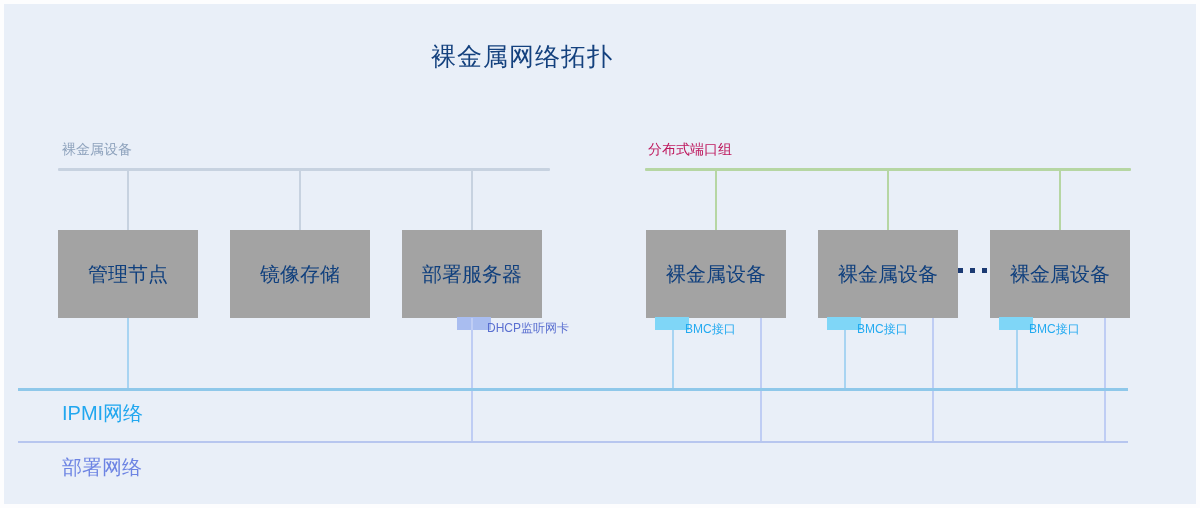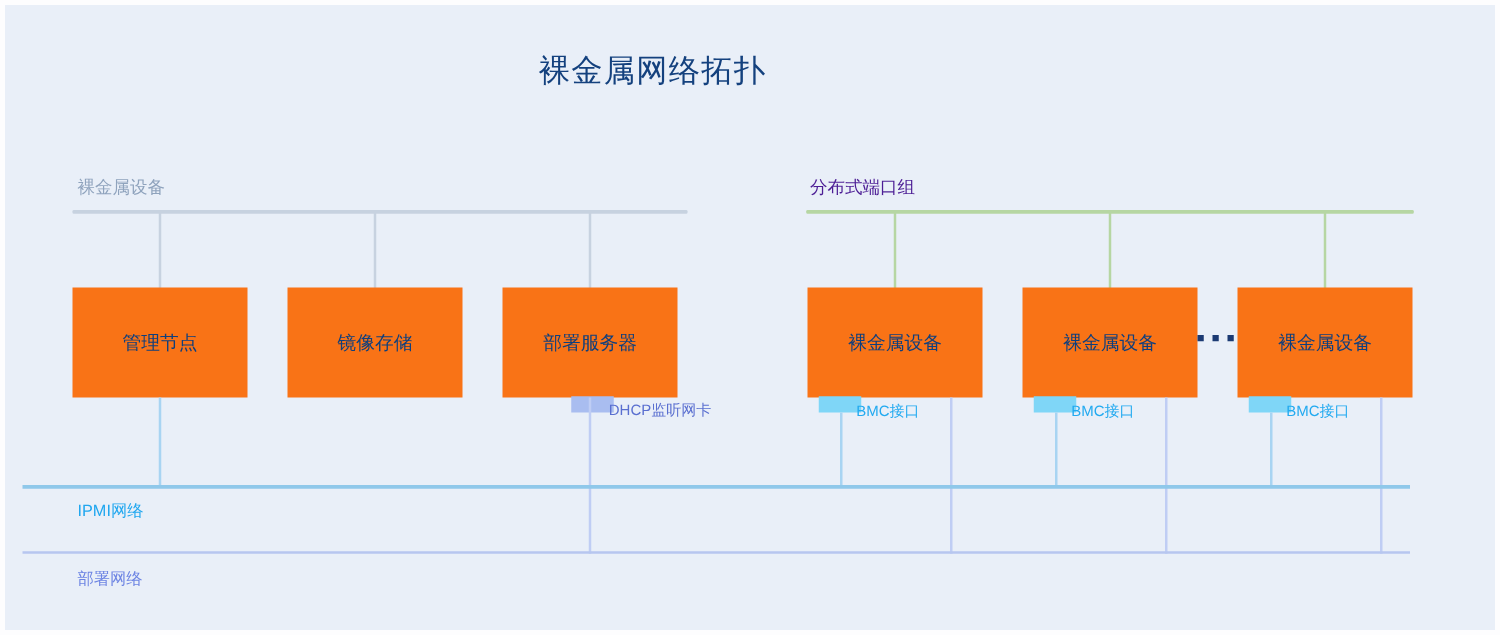"分布式端口组" #caption-dpg { color: #4c1d95 -> #be185d }
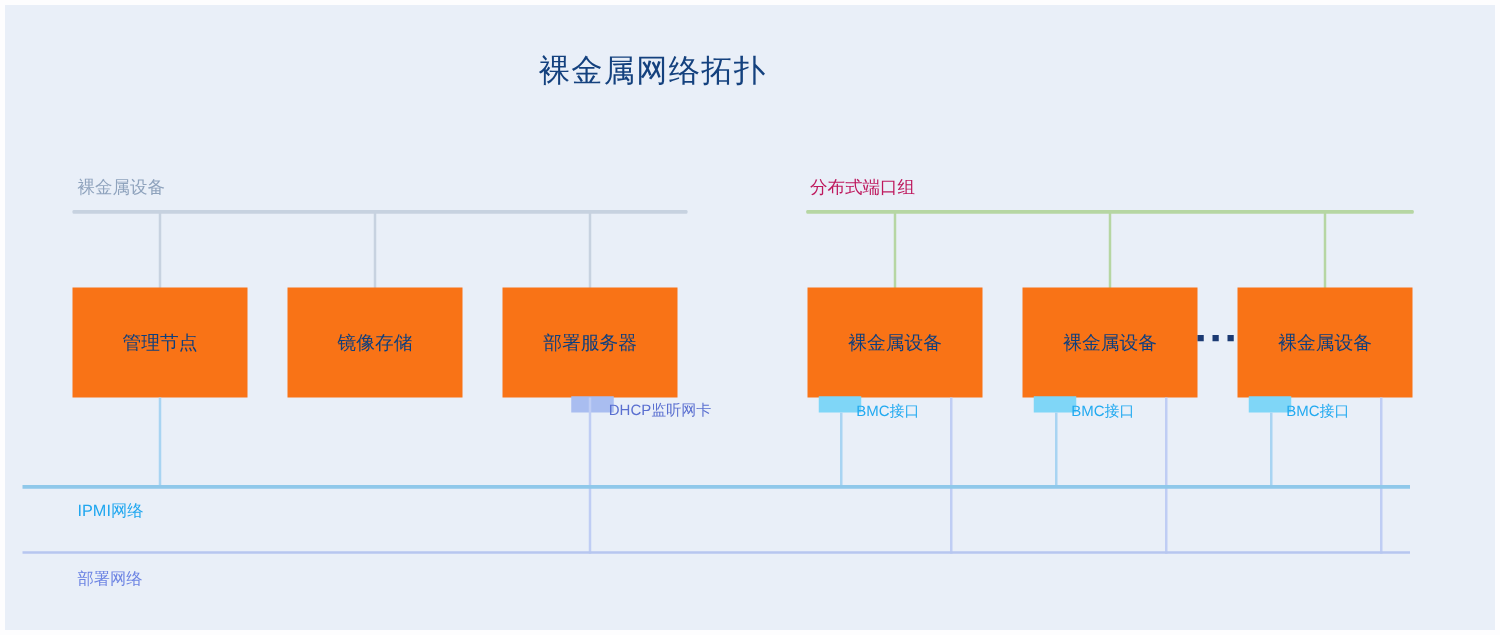"管理节点" .node-box { background: #f97316 -> #a3a3a3; font-size: 15px -> 20px }
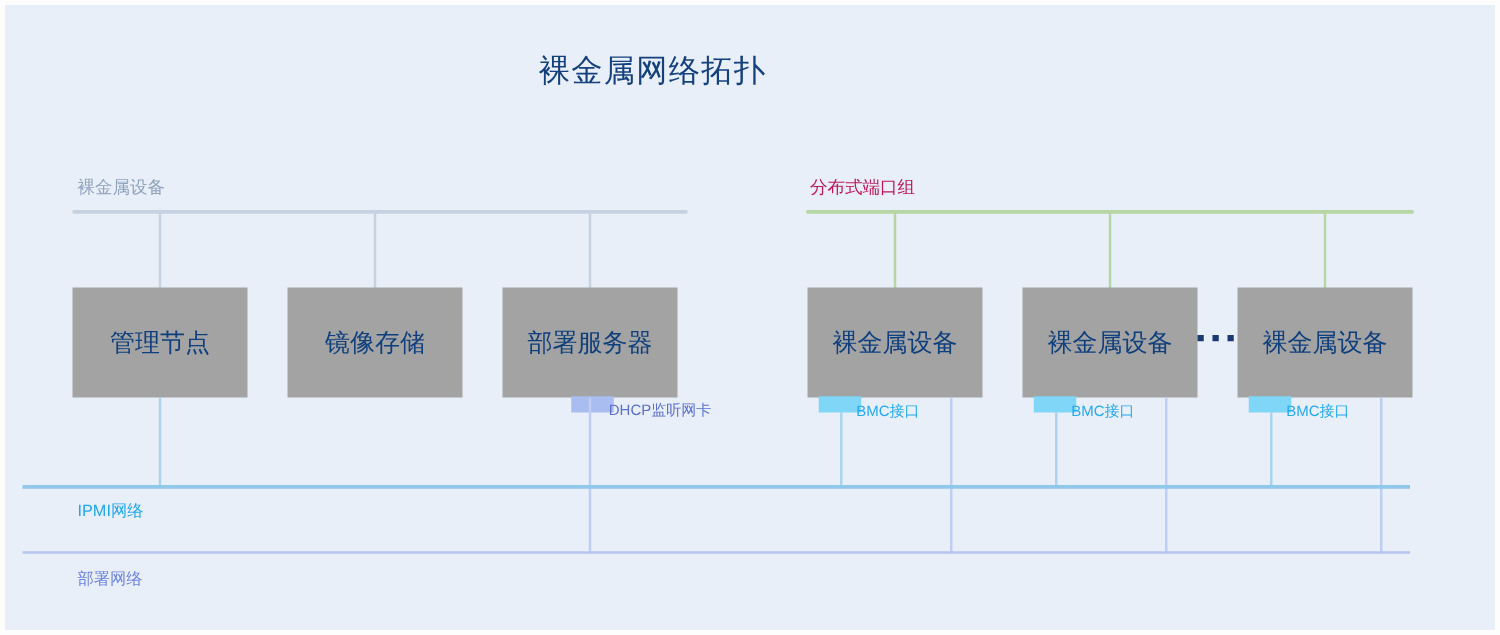"IPMI网络" .net-caption { font-size: 13px -> 20px }
